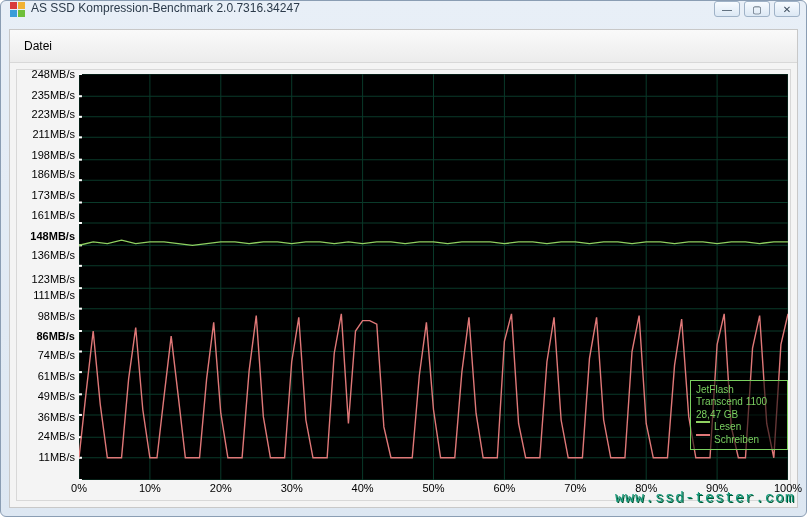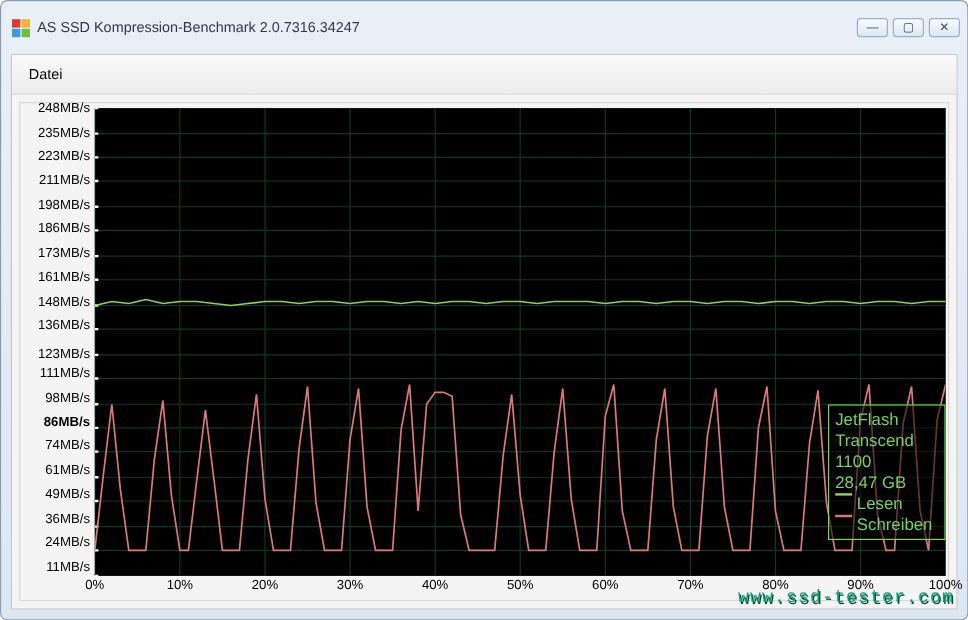"AS SSD Kompression-Benchmark" .titlebar { align-items: center -> flex-start; height: 44px -> 28px }
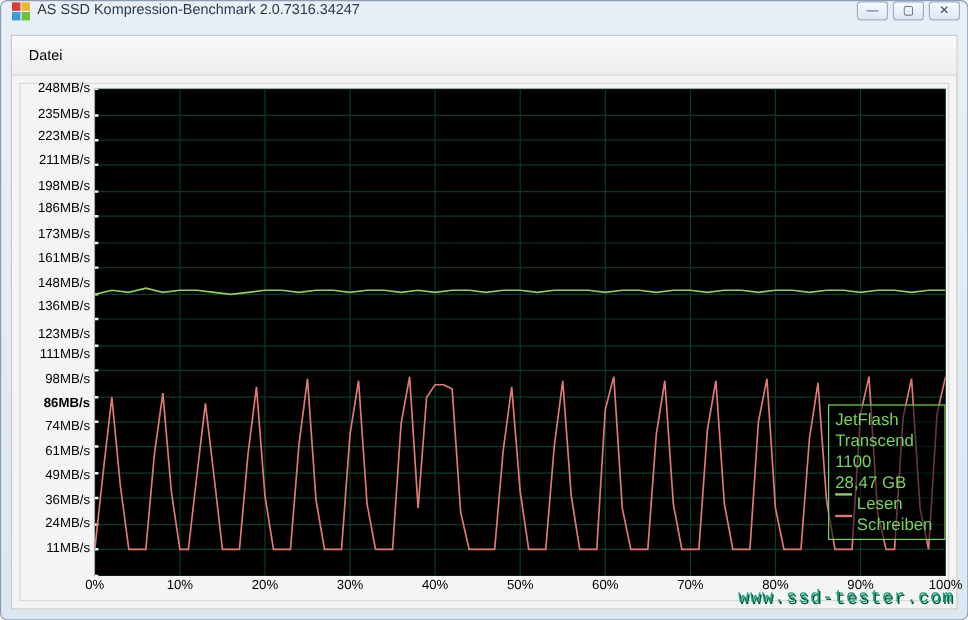"148MB/s" div.y-tick { font-weight: none -> bold }
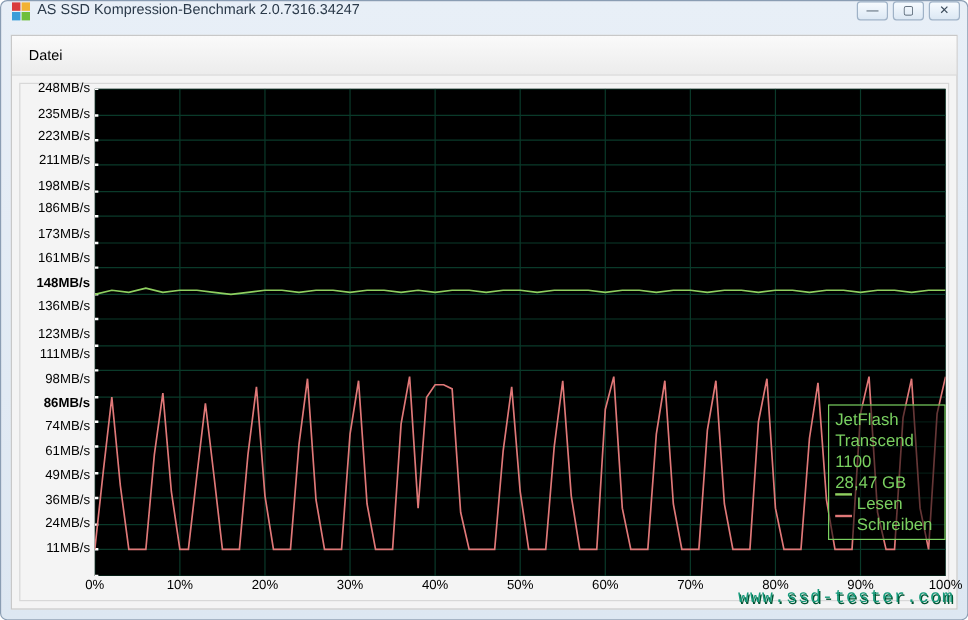"JetFlash Transcend 1100" .legend-box { font-size: 14px -> 10px }
